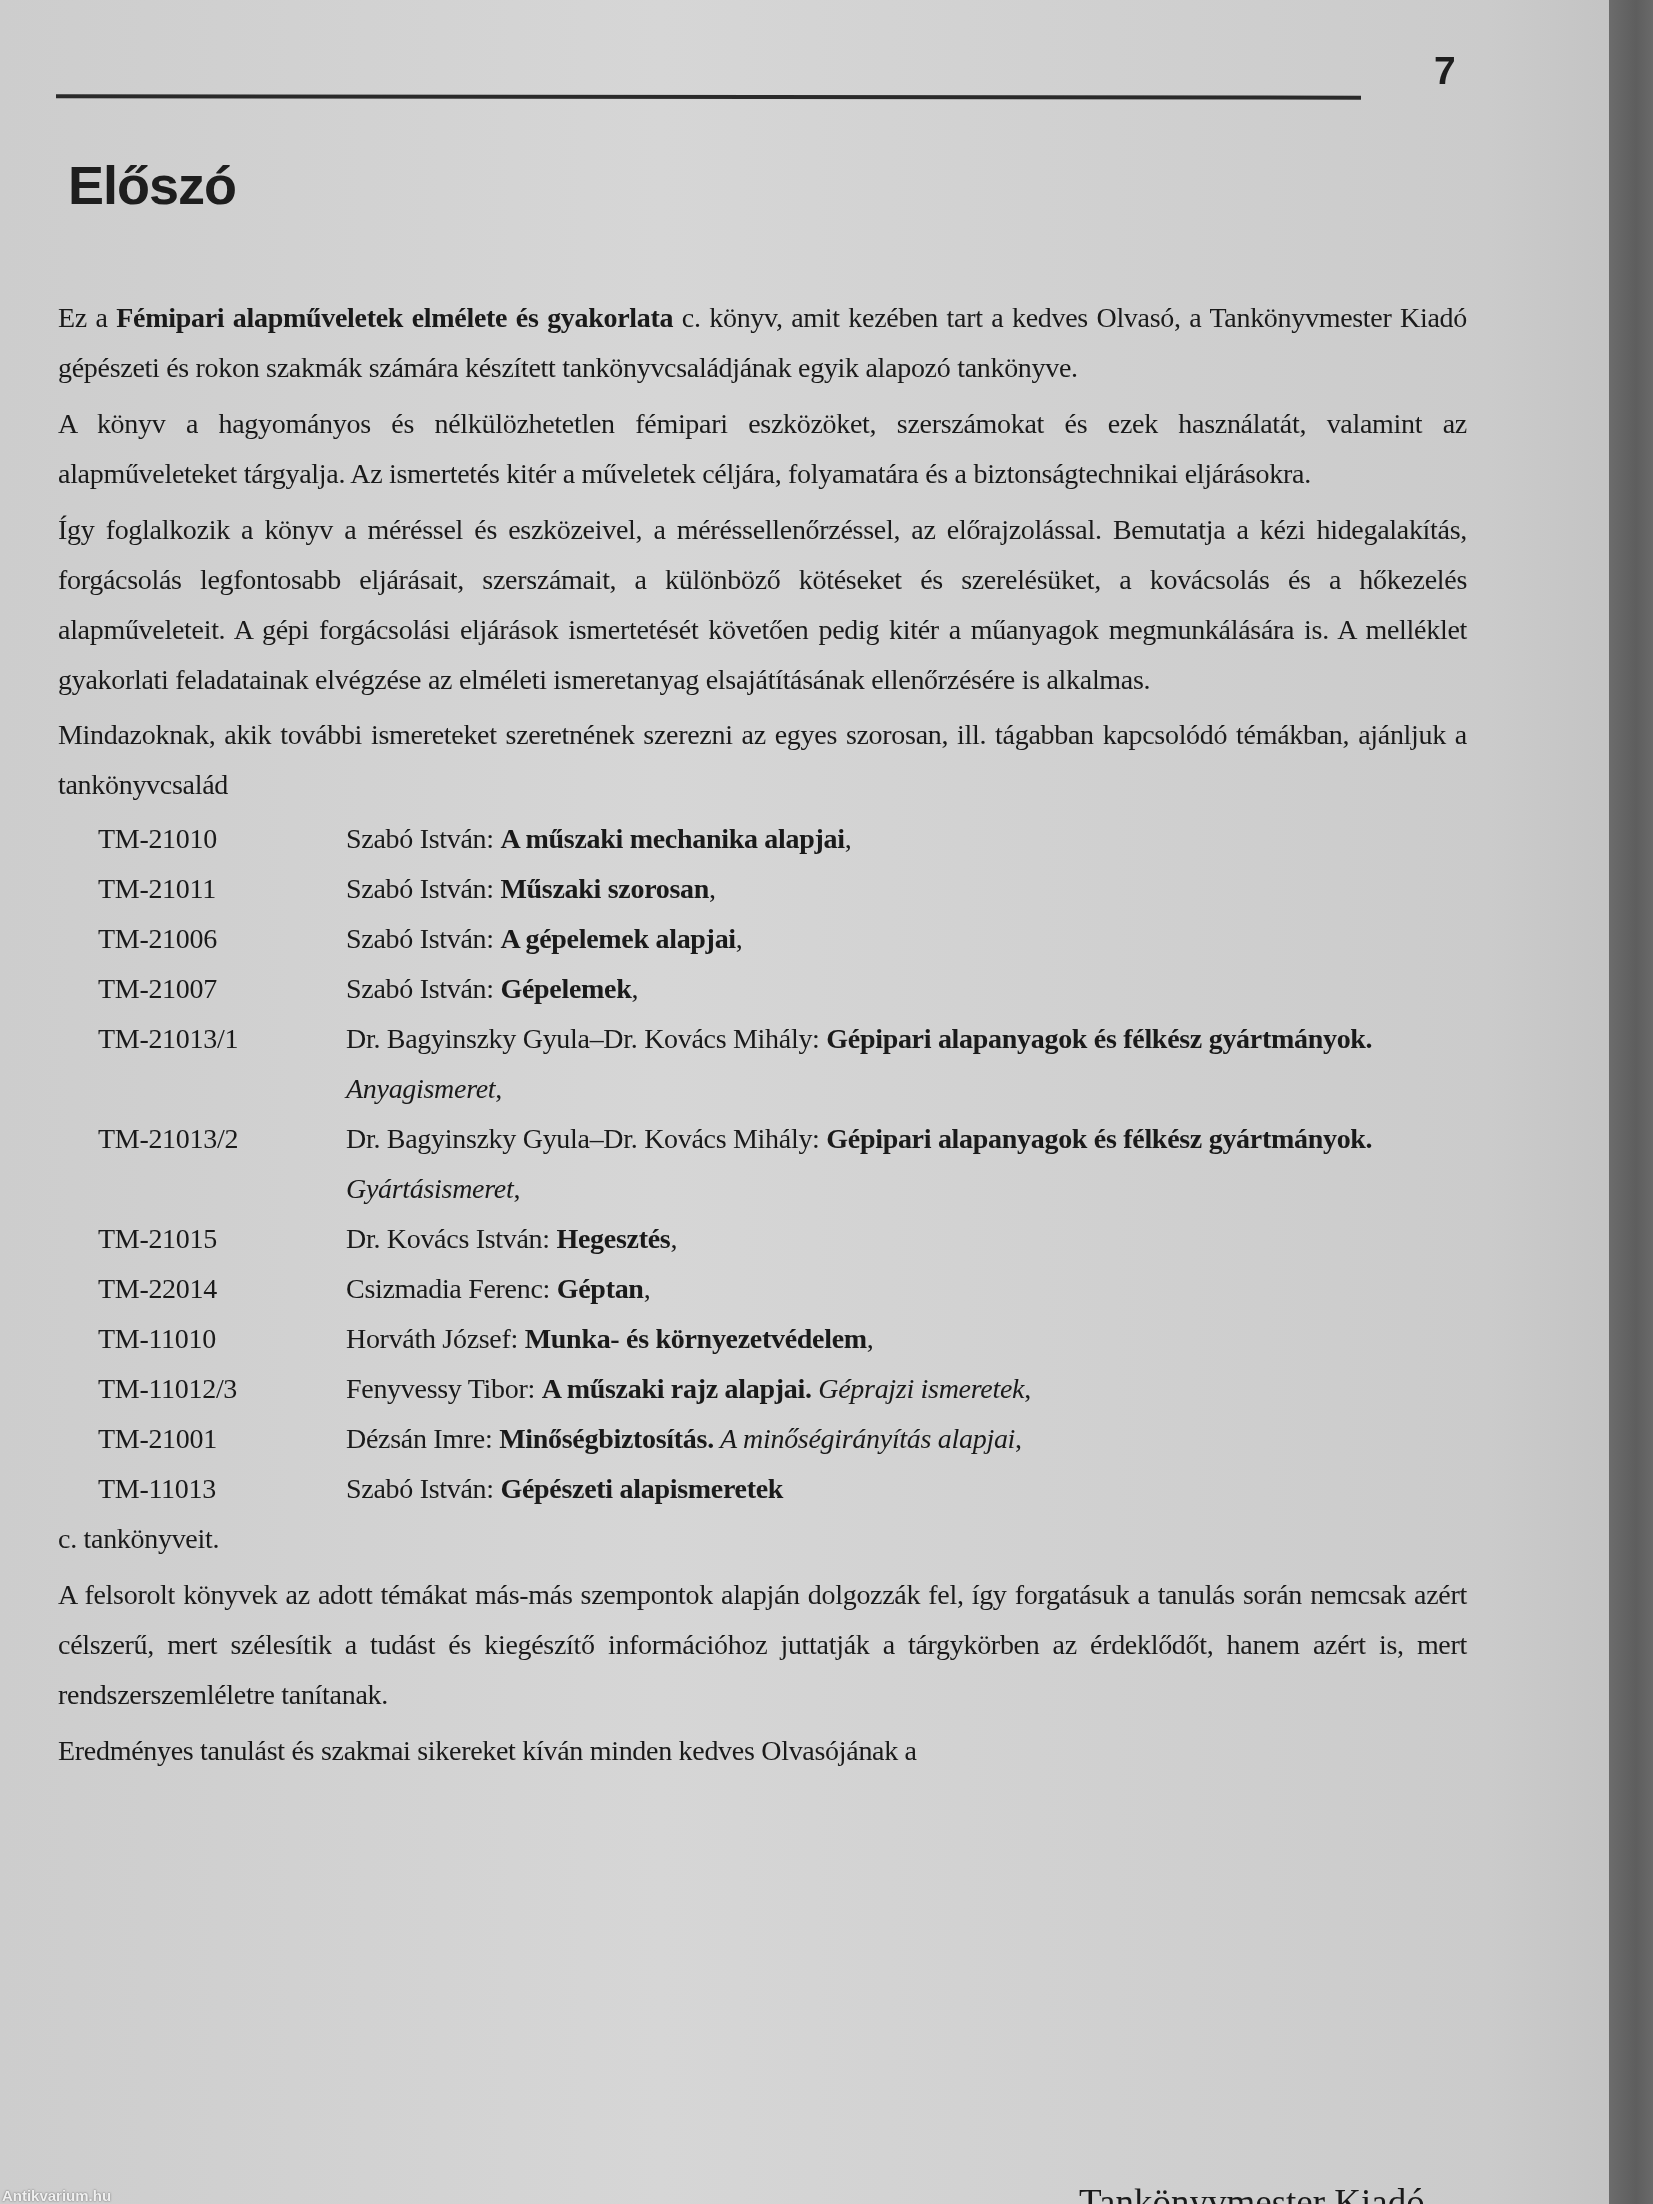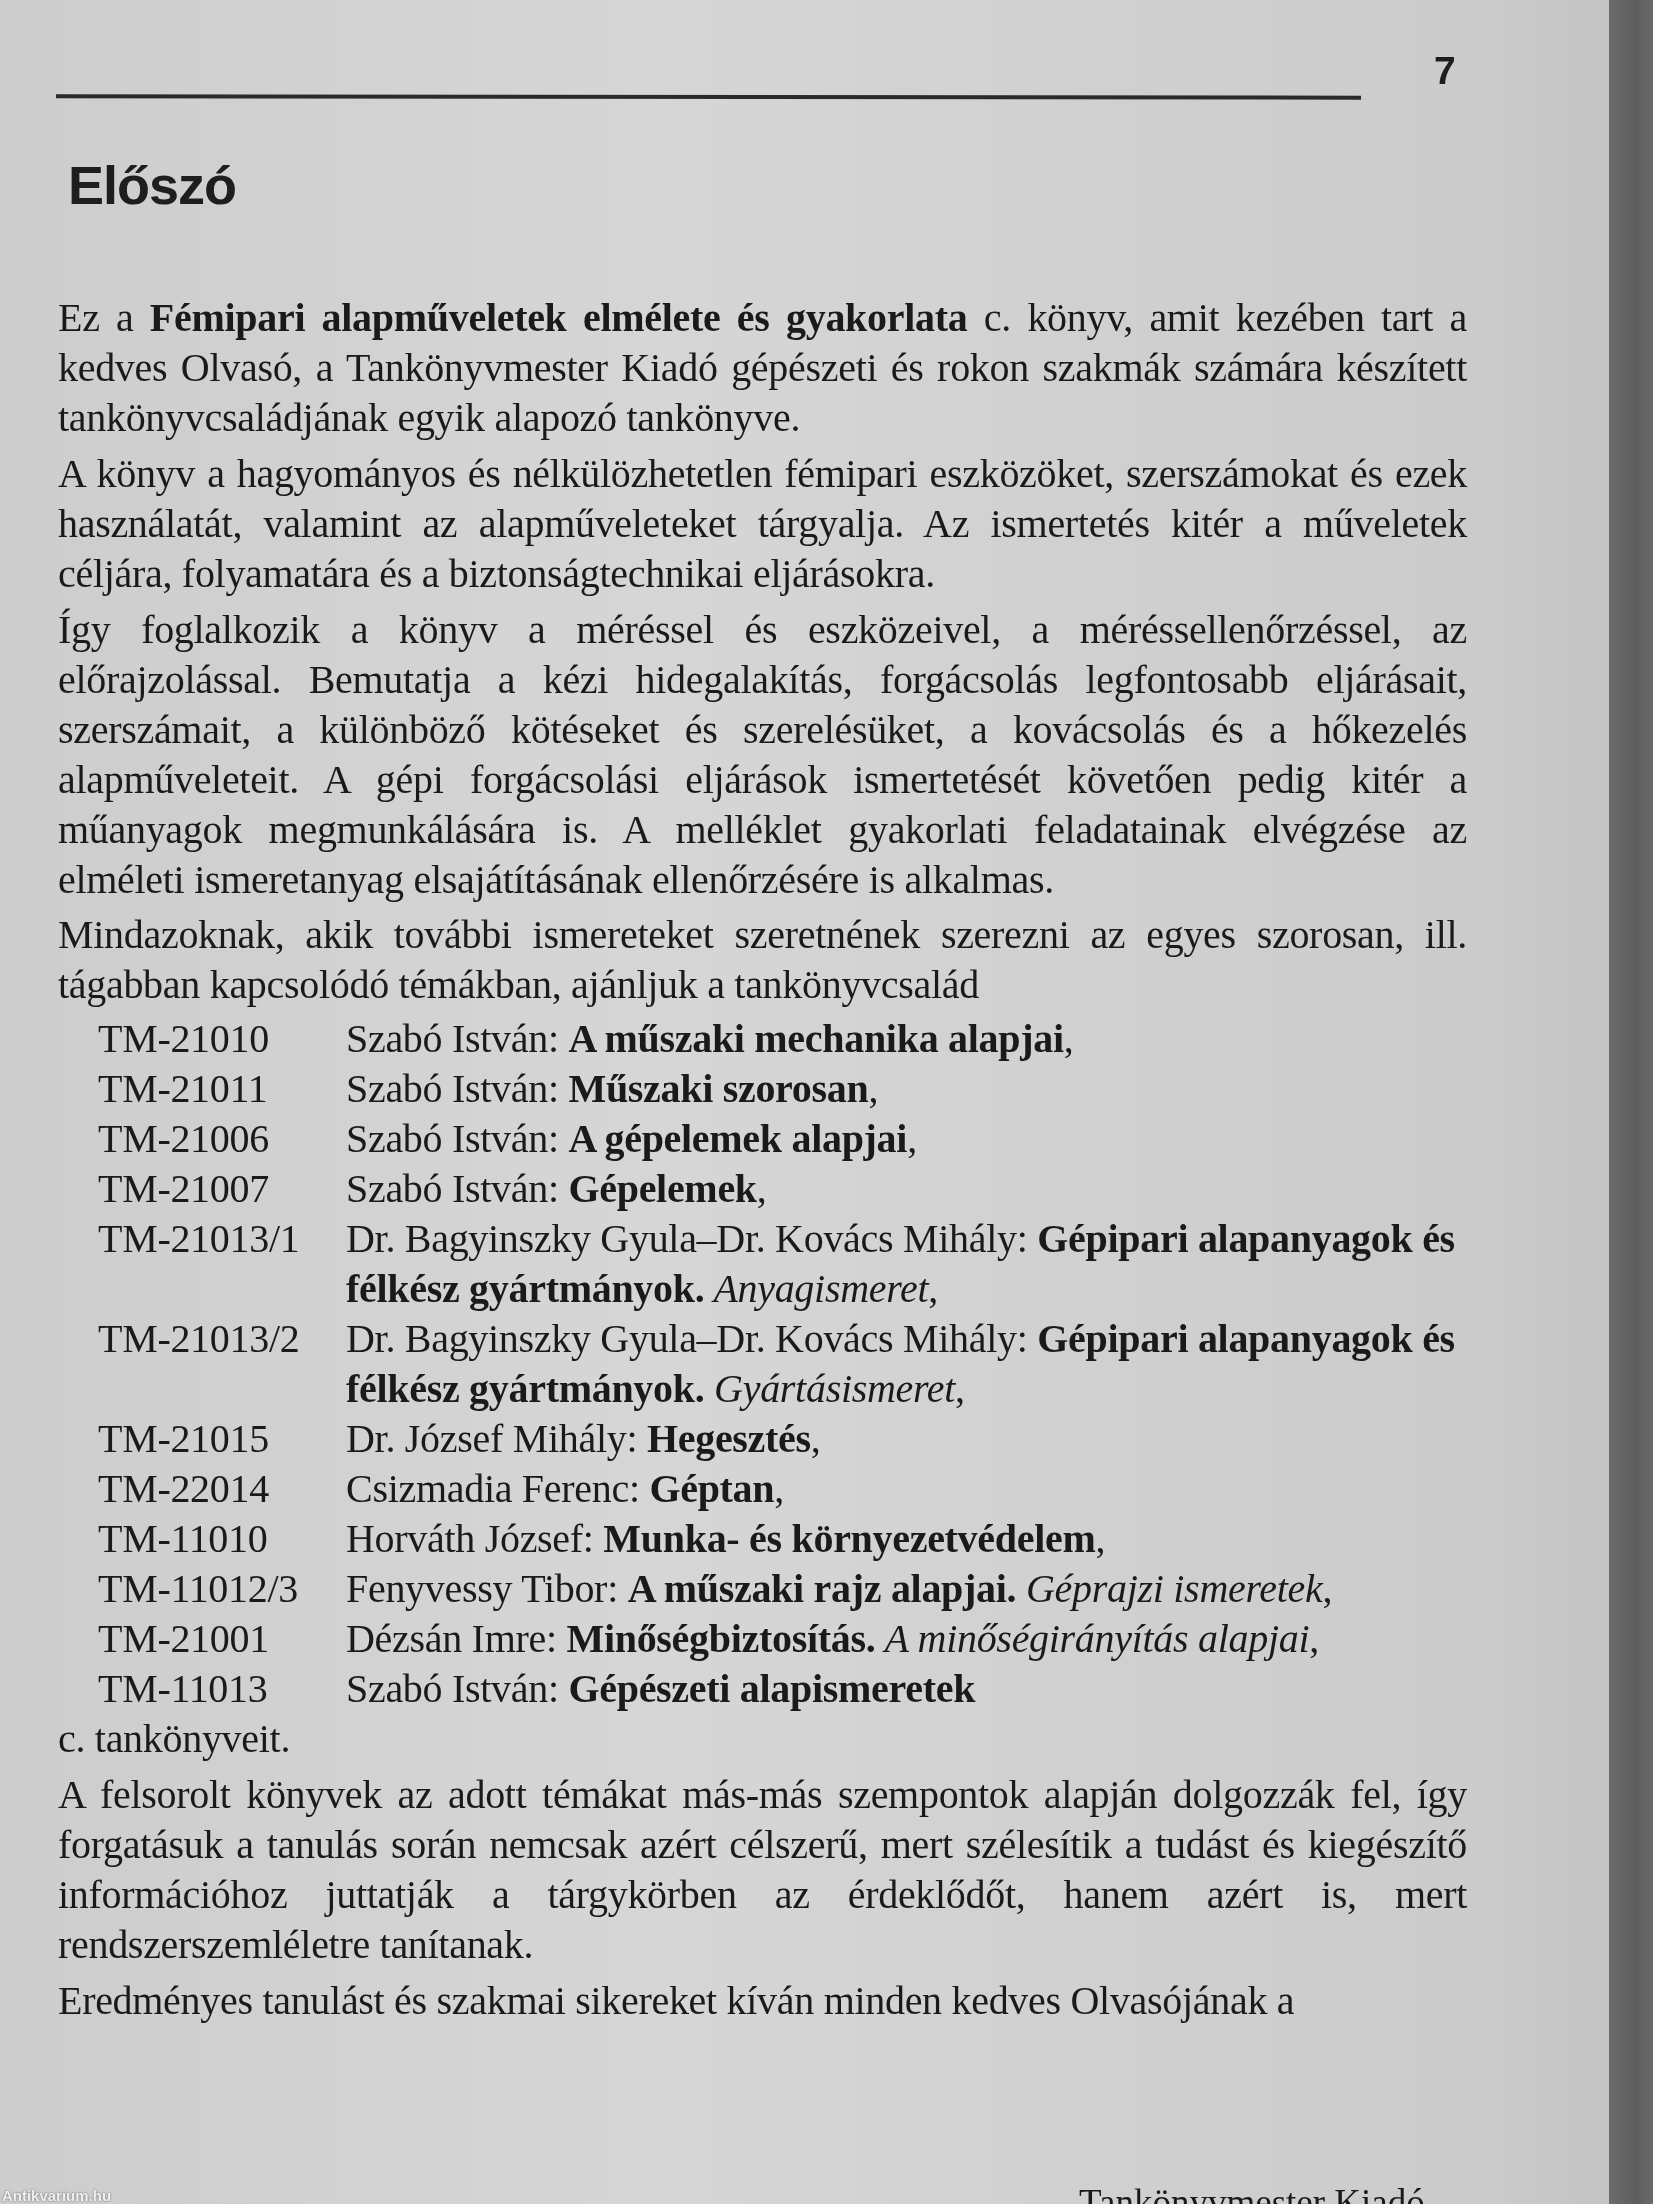"Ez a Fémipari alapműveletek elmélete" .body-text { font-size: 40px -> 28px }
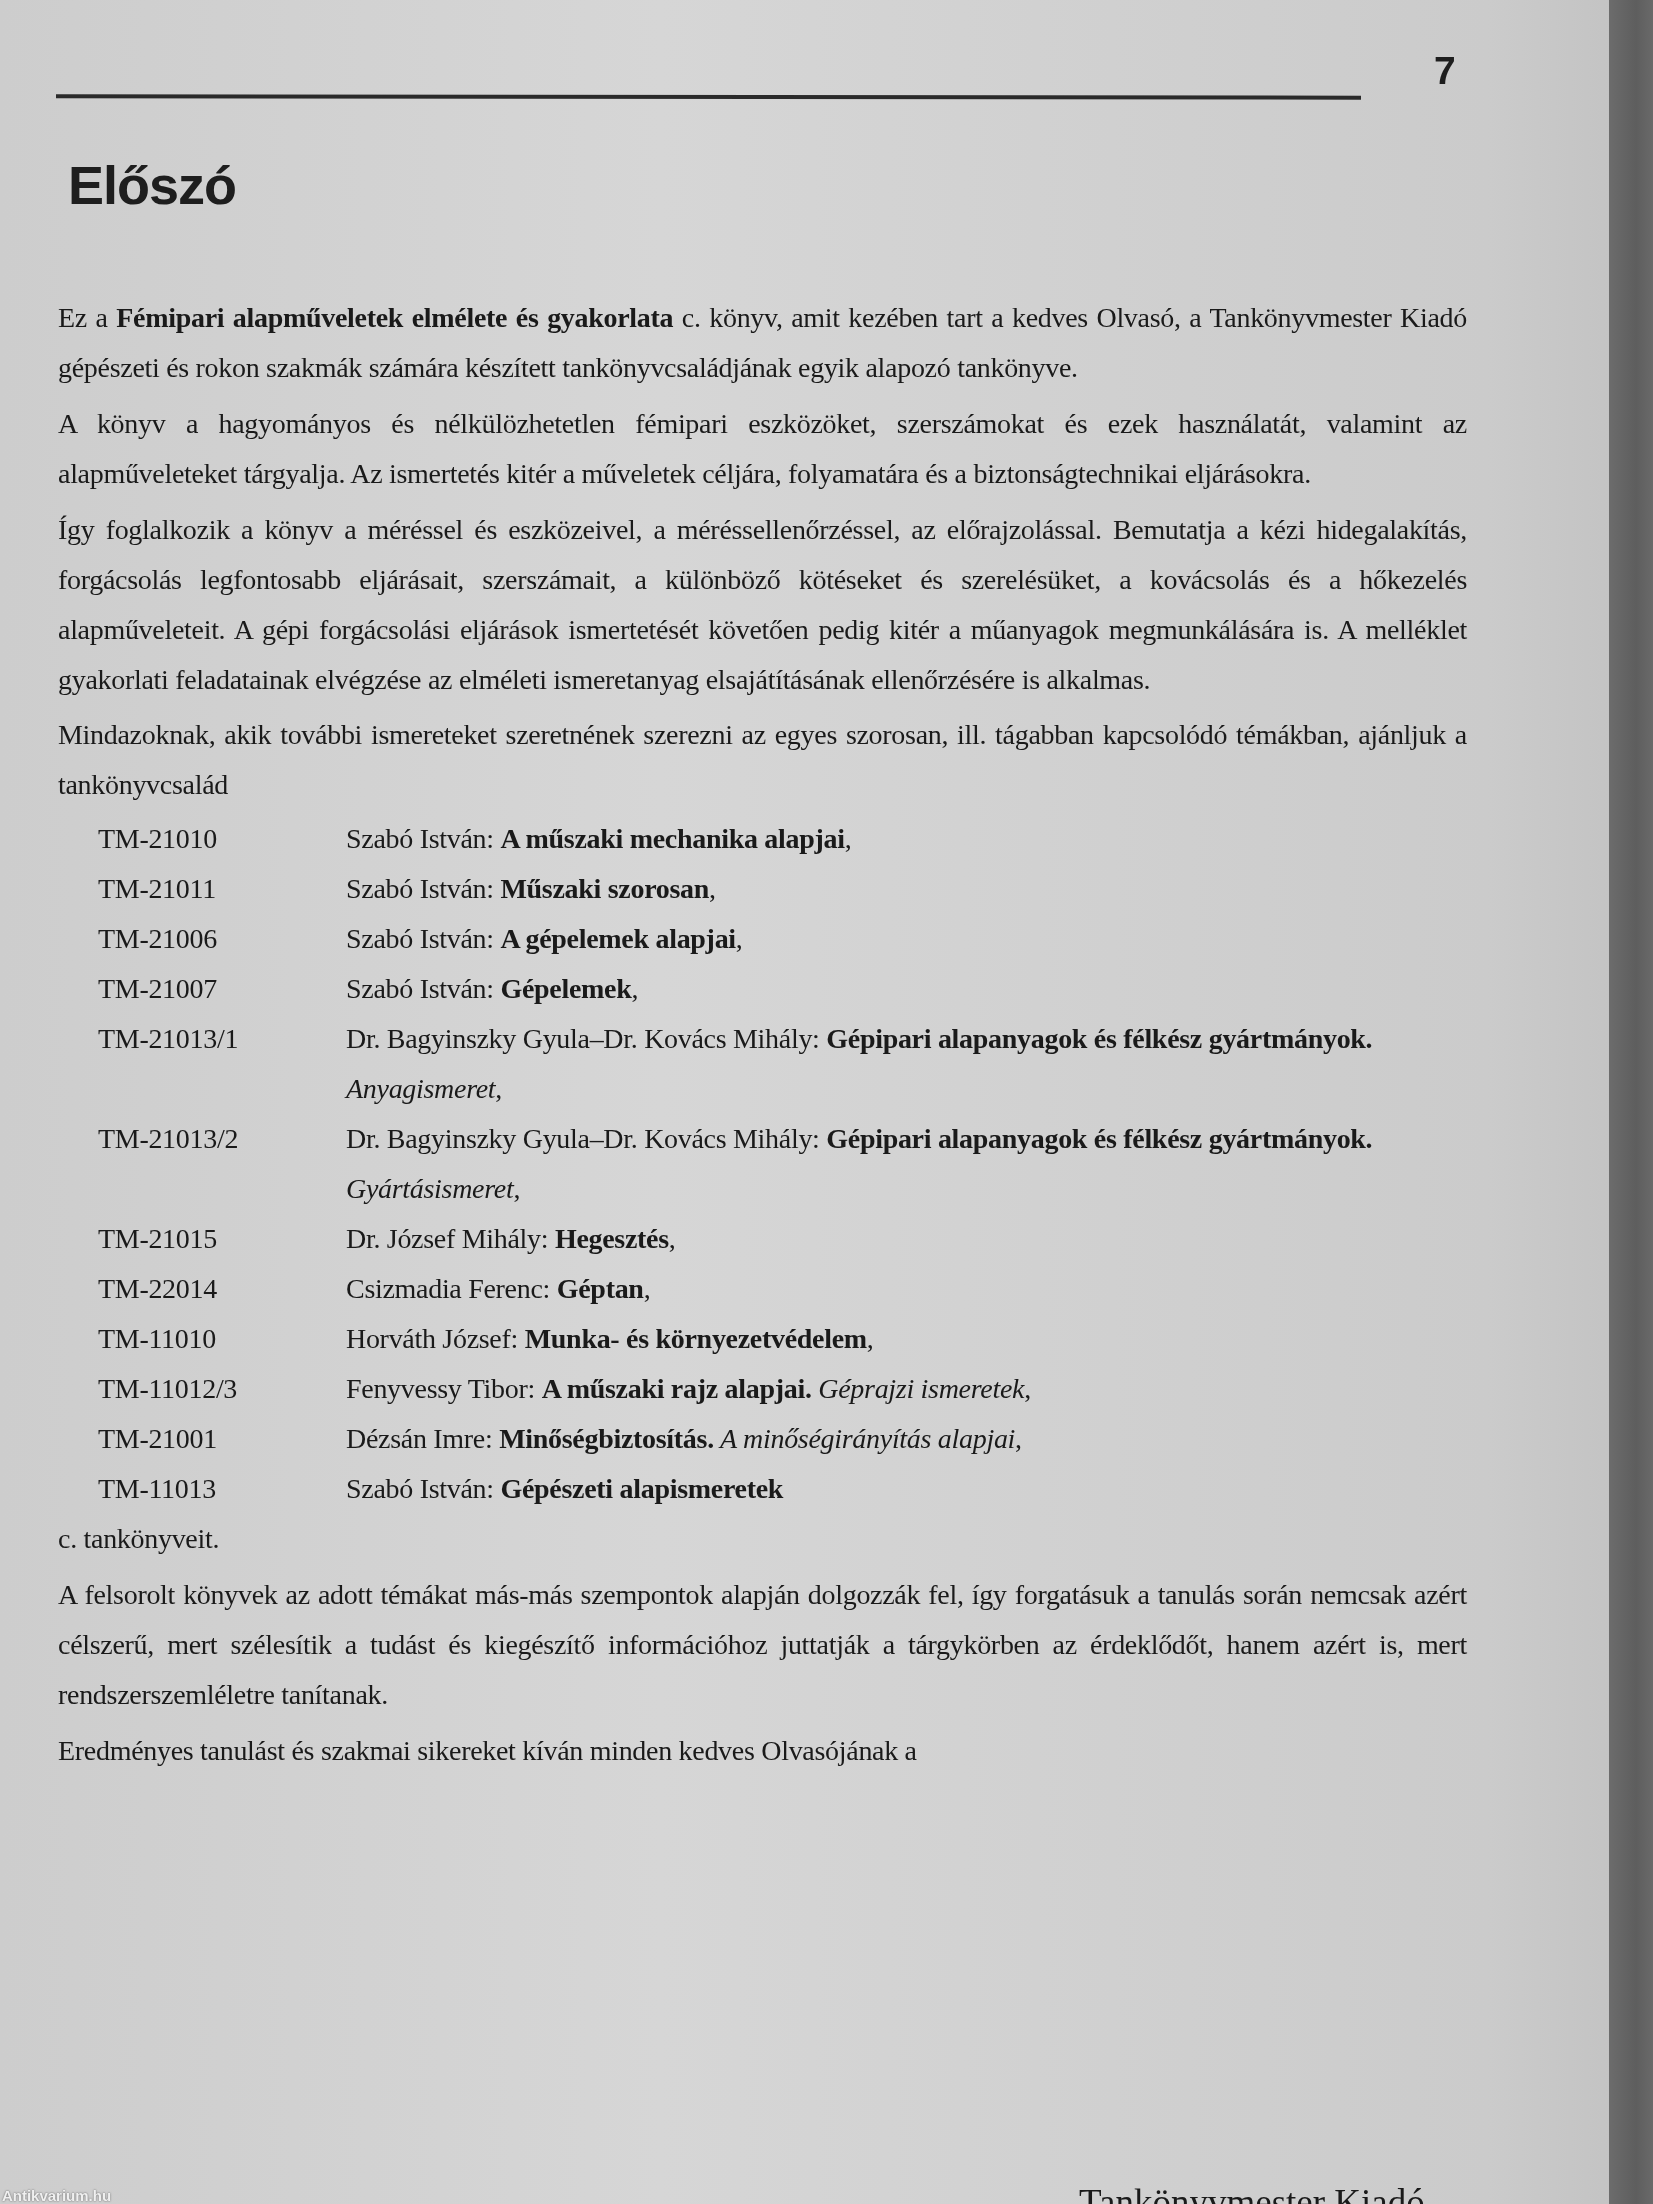"Dr. József Mihály:" span { text: József Mihály -> Kovács István }
